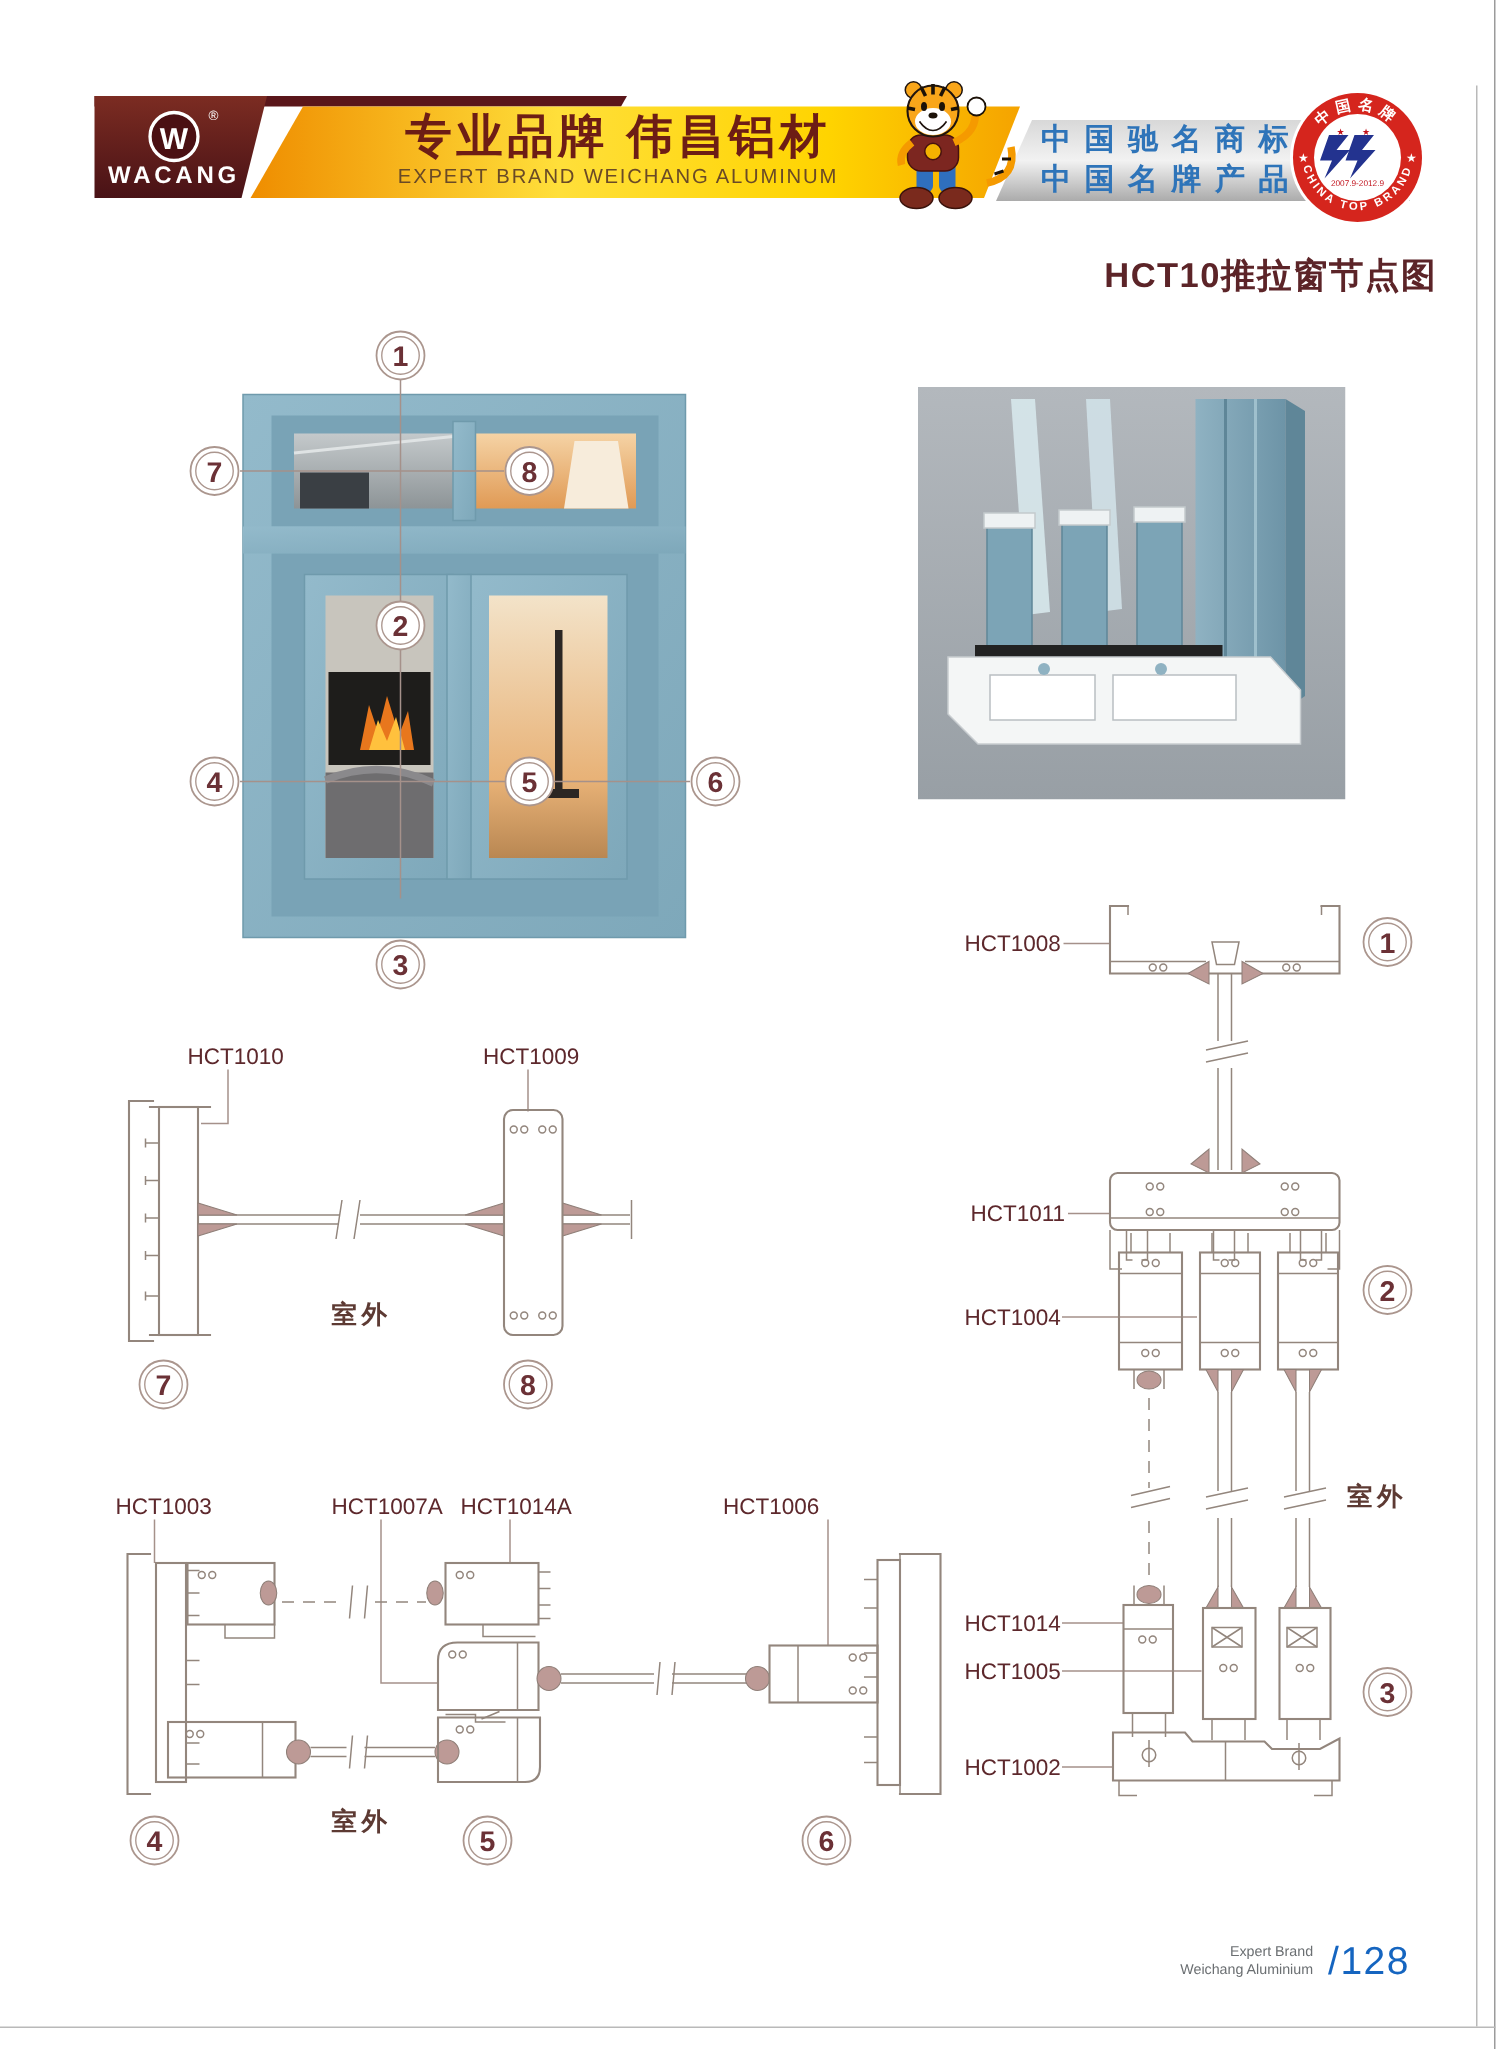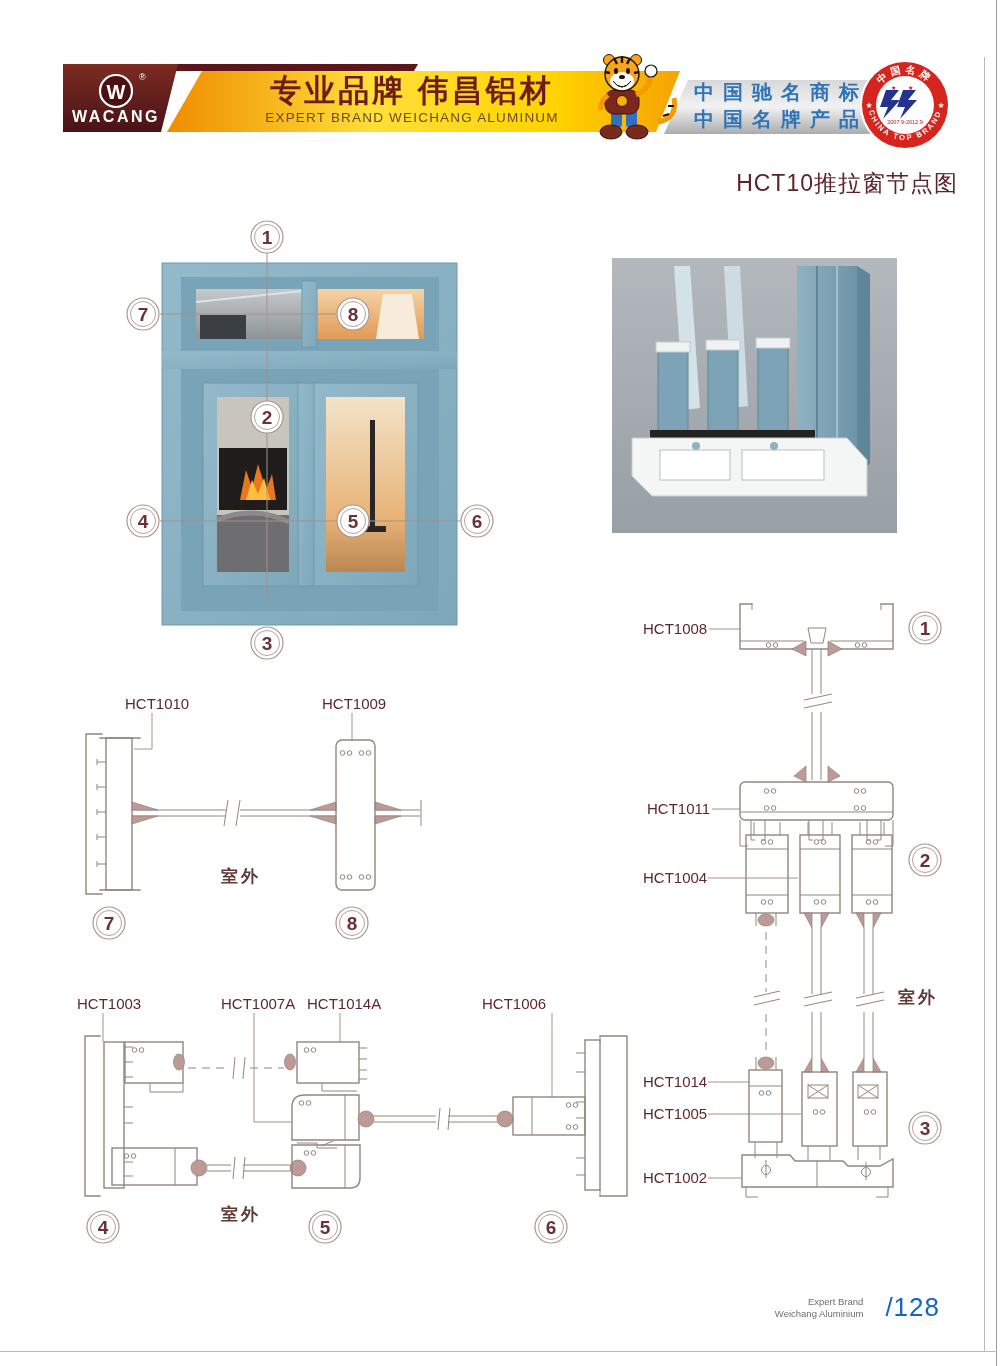"HCT10推拉窗节点图" .page-title { font-weight: normal -> bold }
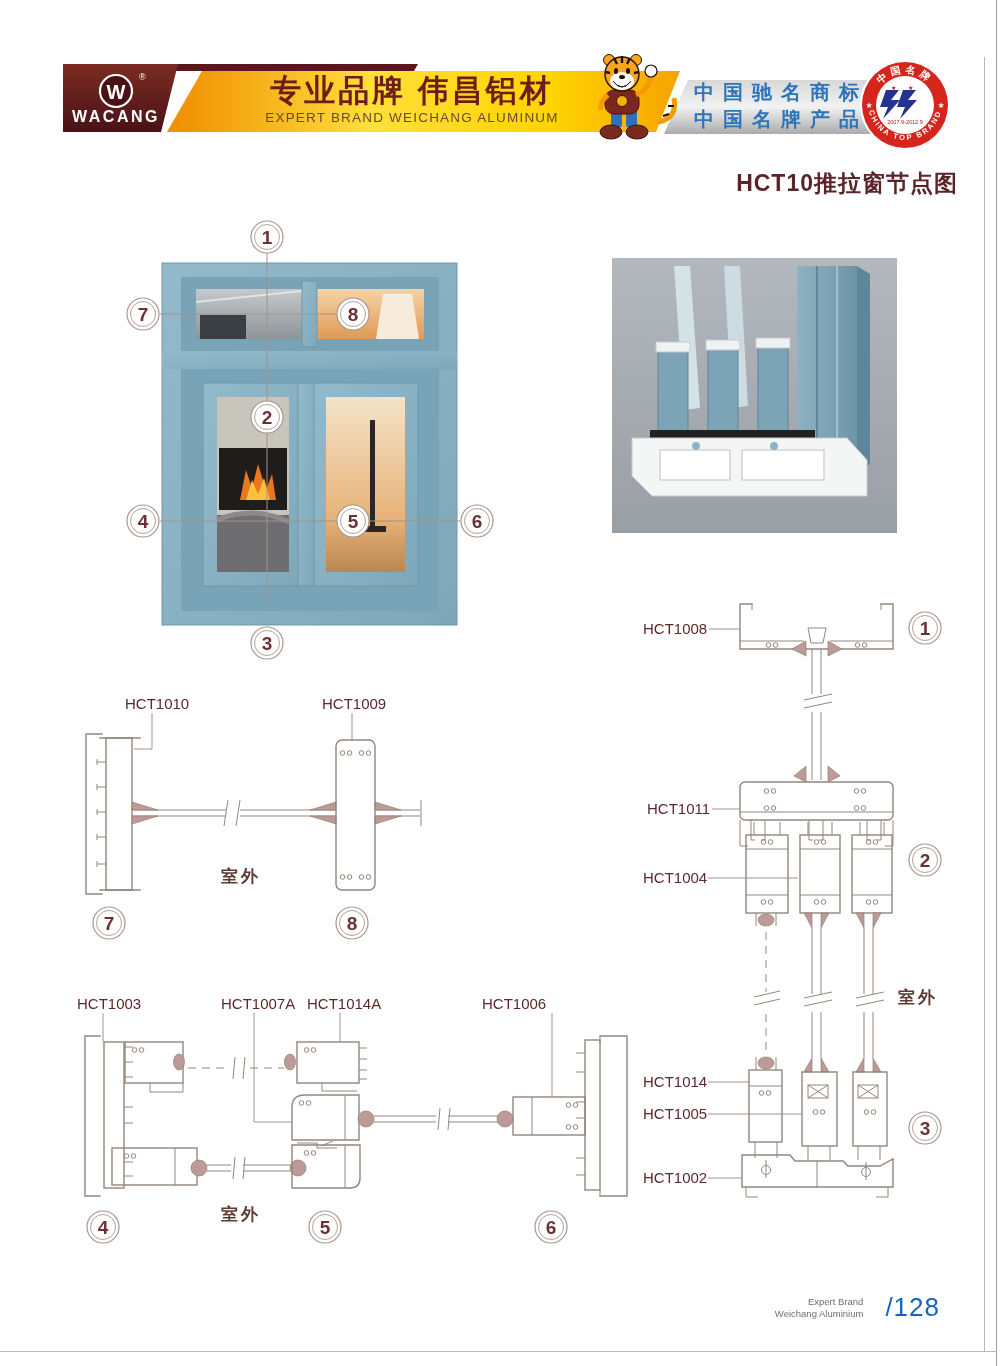"Expert Brand" .footer { gap: 22px -> 10px }
